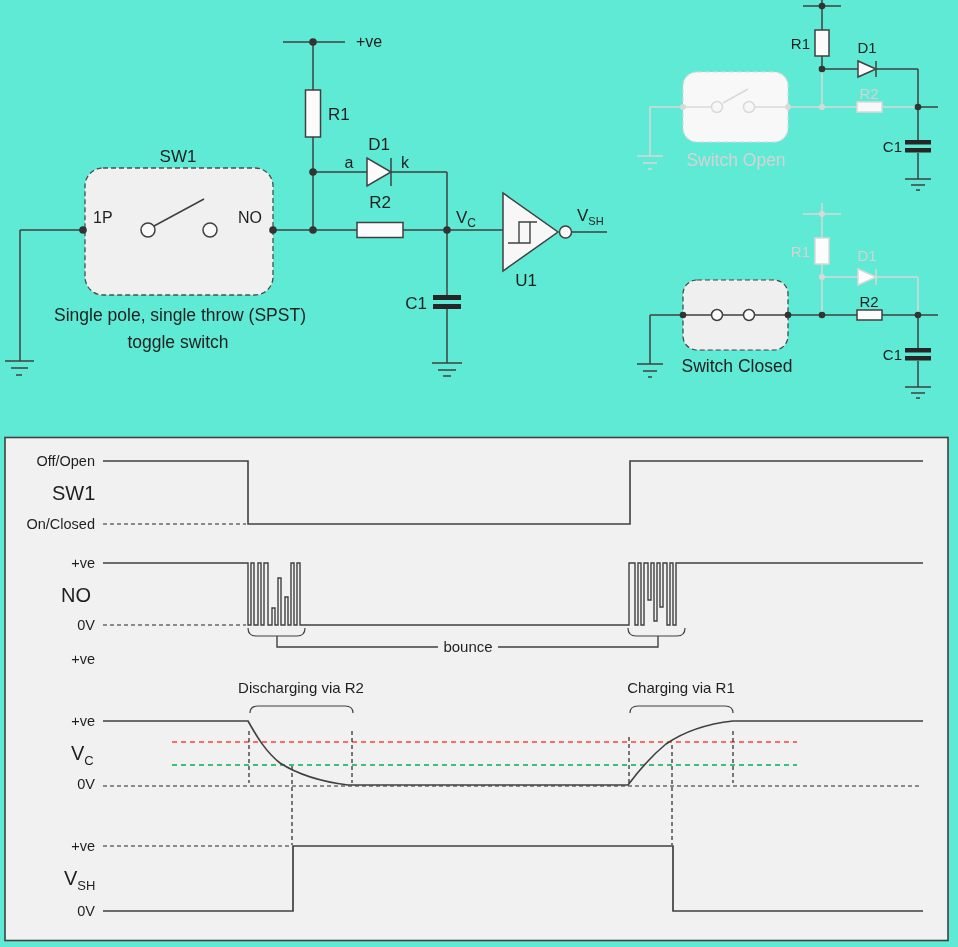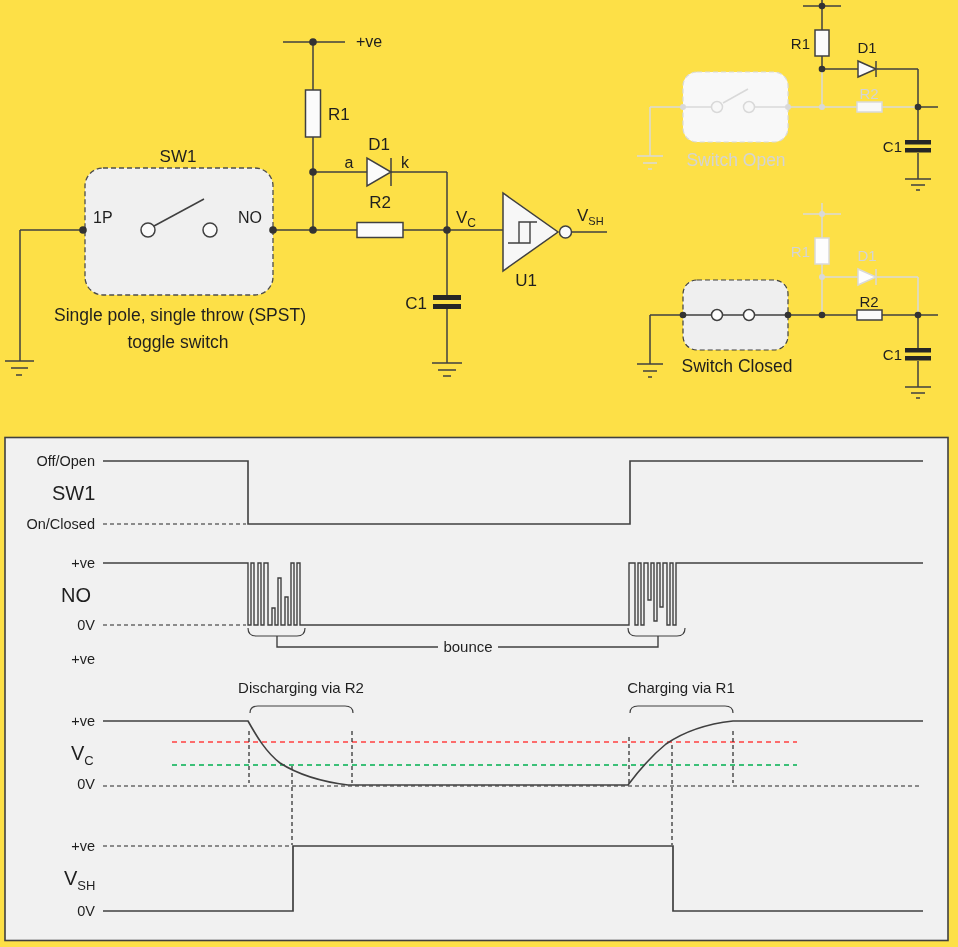"+ve" .canvas { background: #fde047 -> #5eead4 }
